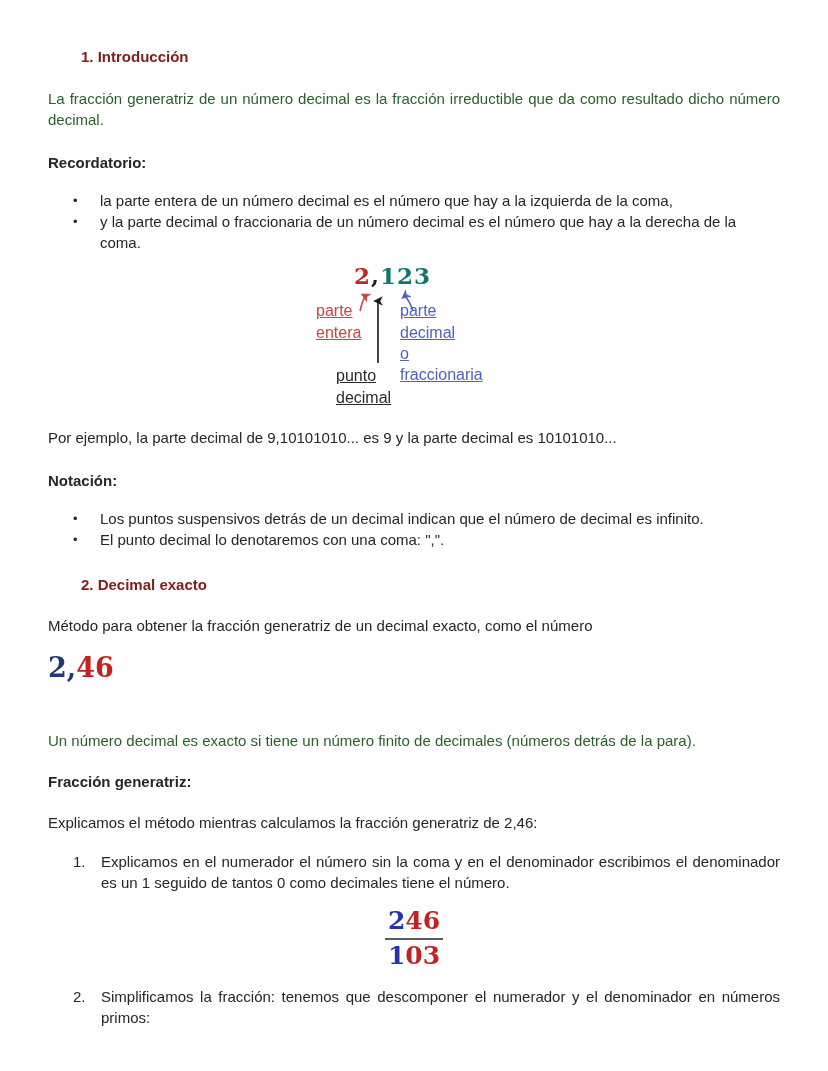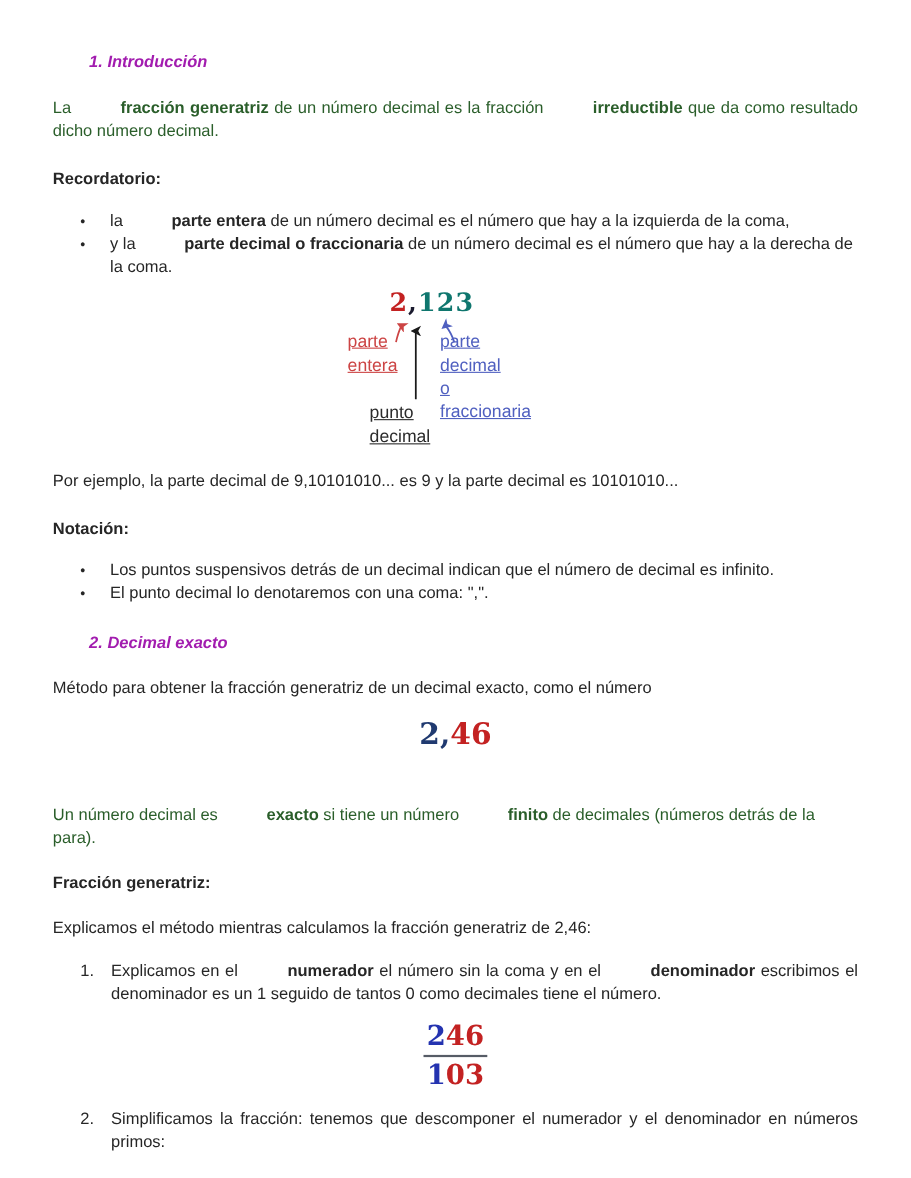"1. Introducción" .heading-green { color: #a21caf -> #7f1d1d; font-style: italic -> none }
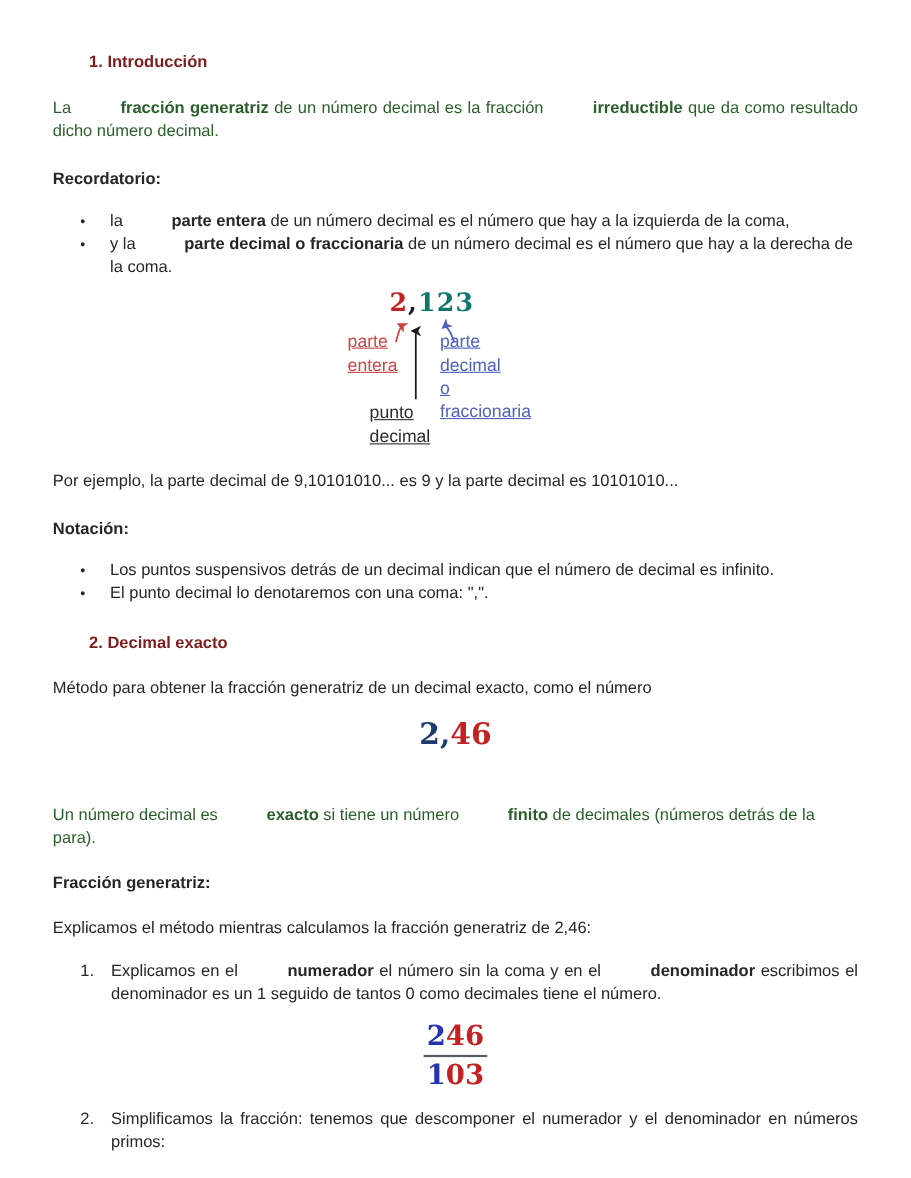"fracción generatriz" .b { font-weight: bold -> normal; margin-left: 40px -> none }
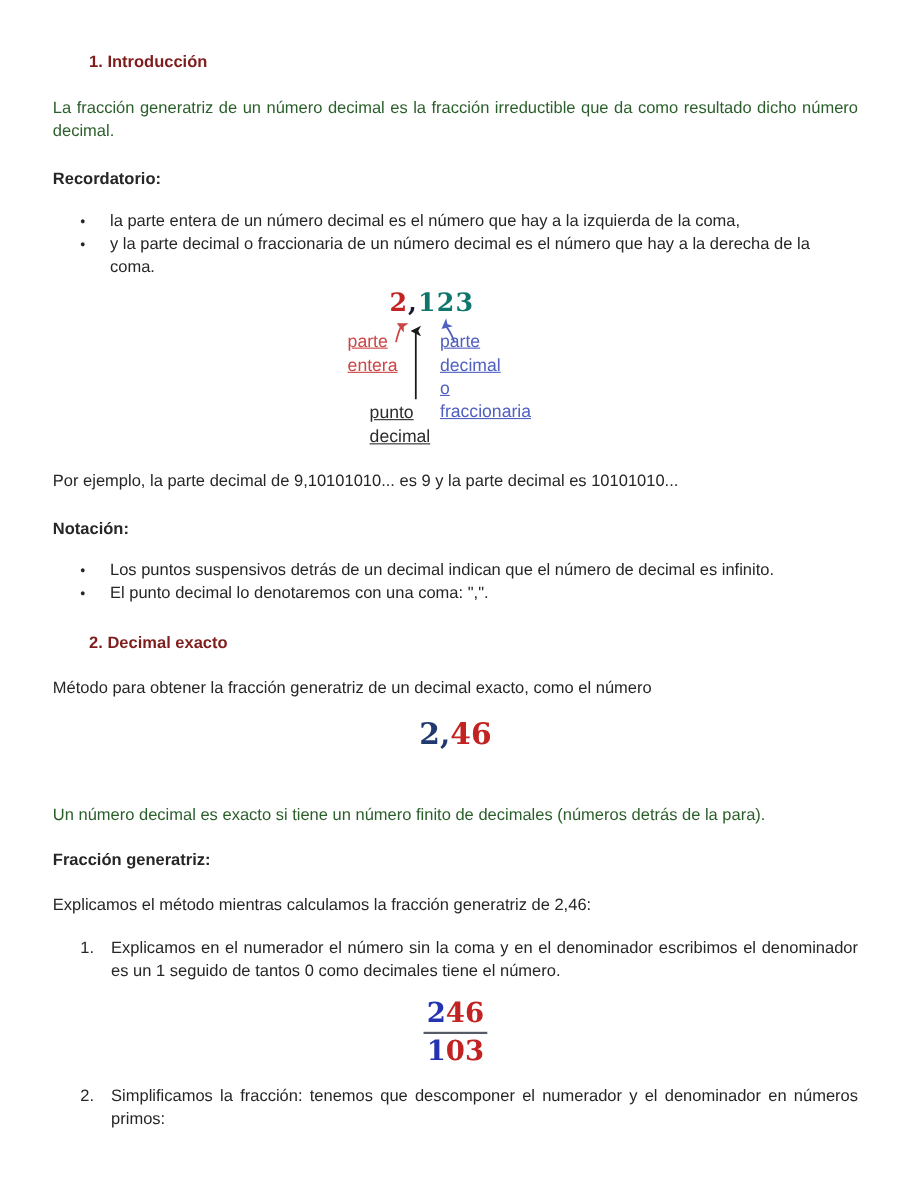"2,46" .bignum { text-align: center -> none }
